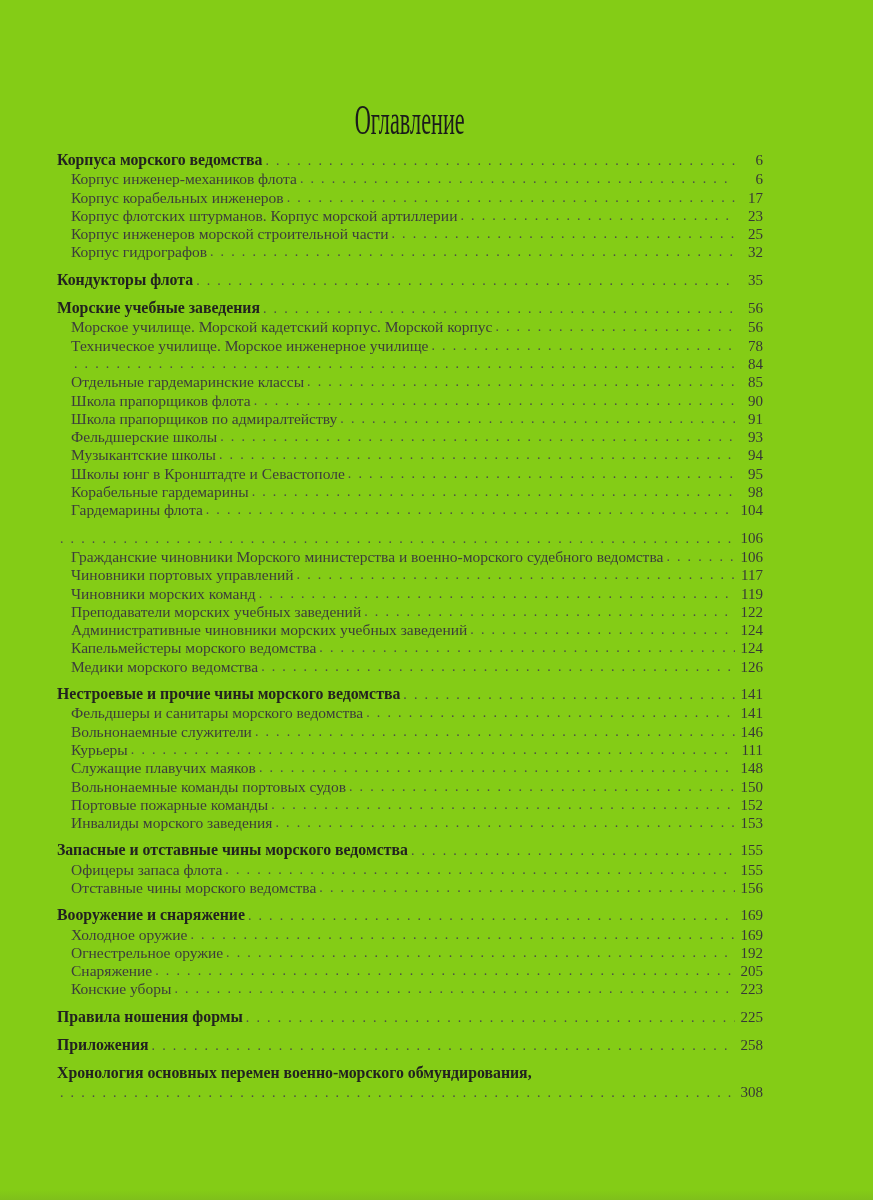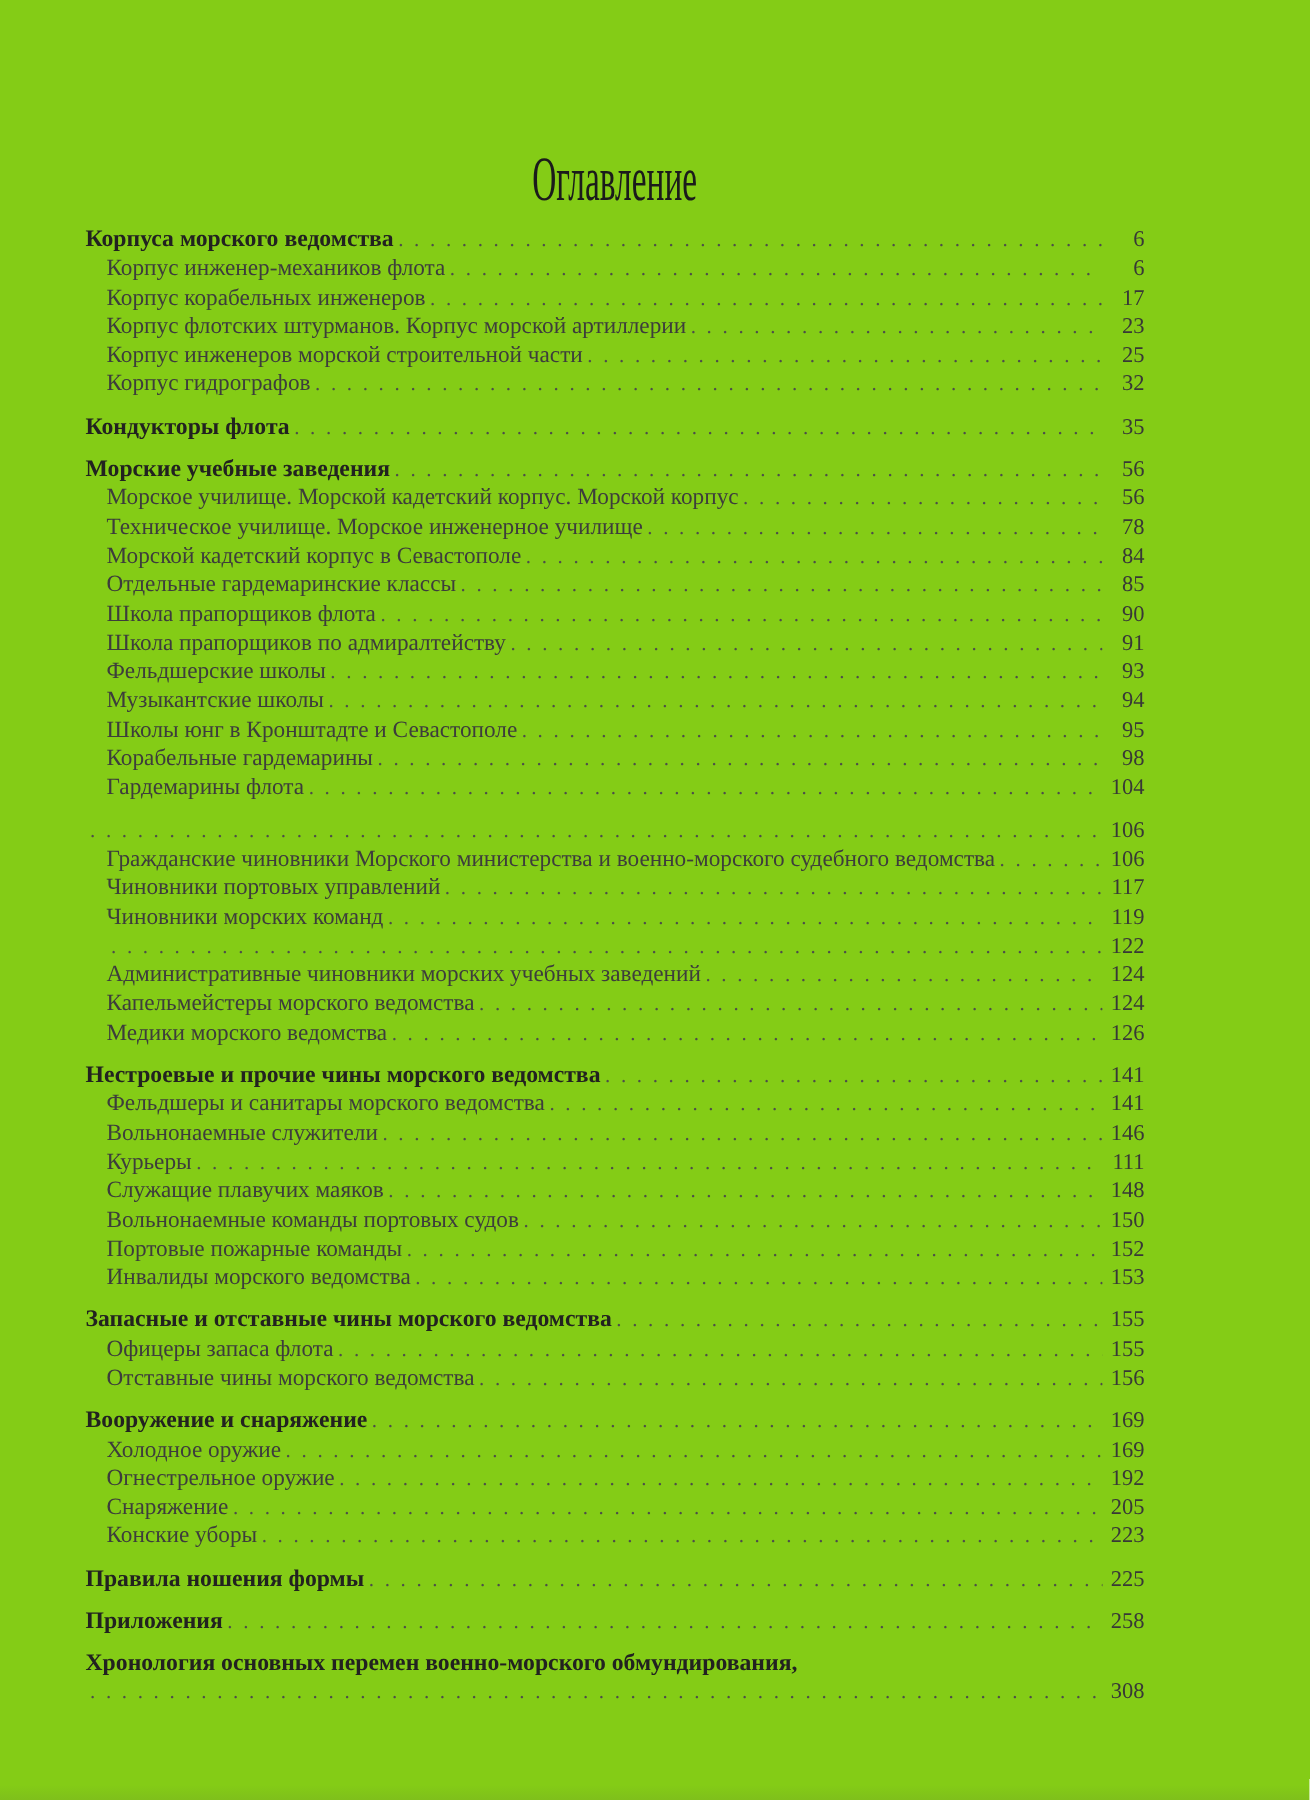"Корпус инженер-механиков флота" .toc-row.sub { align-items: none -> center }
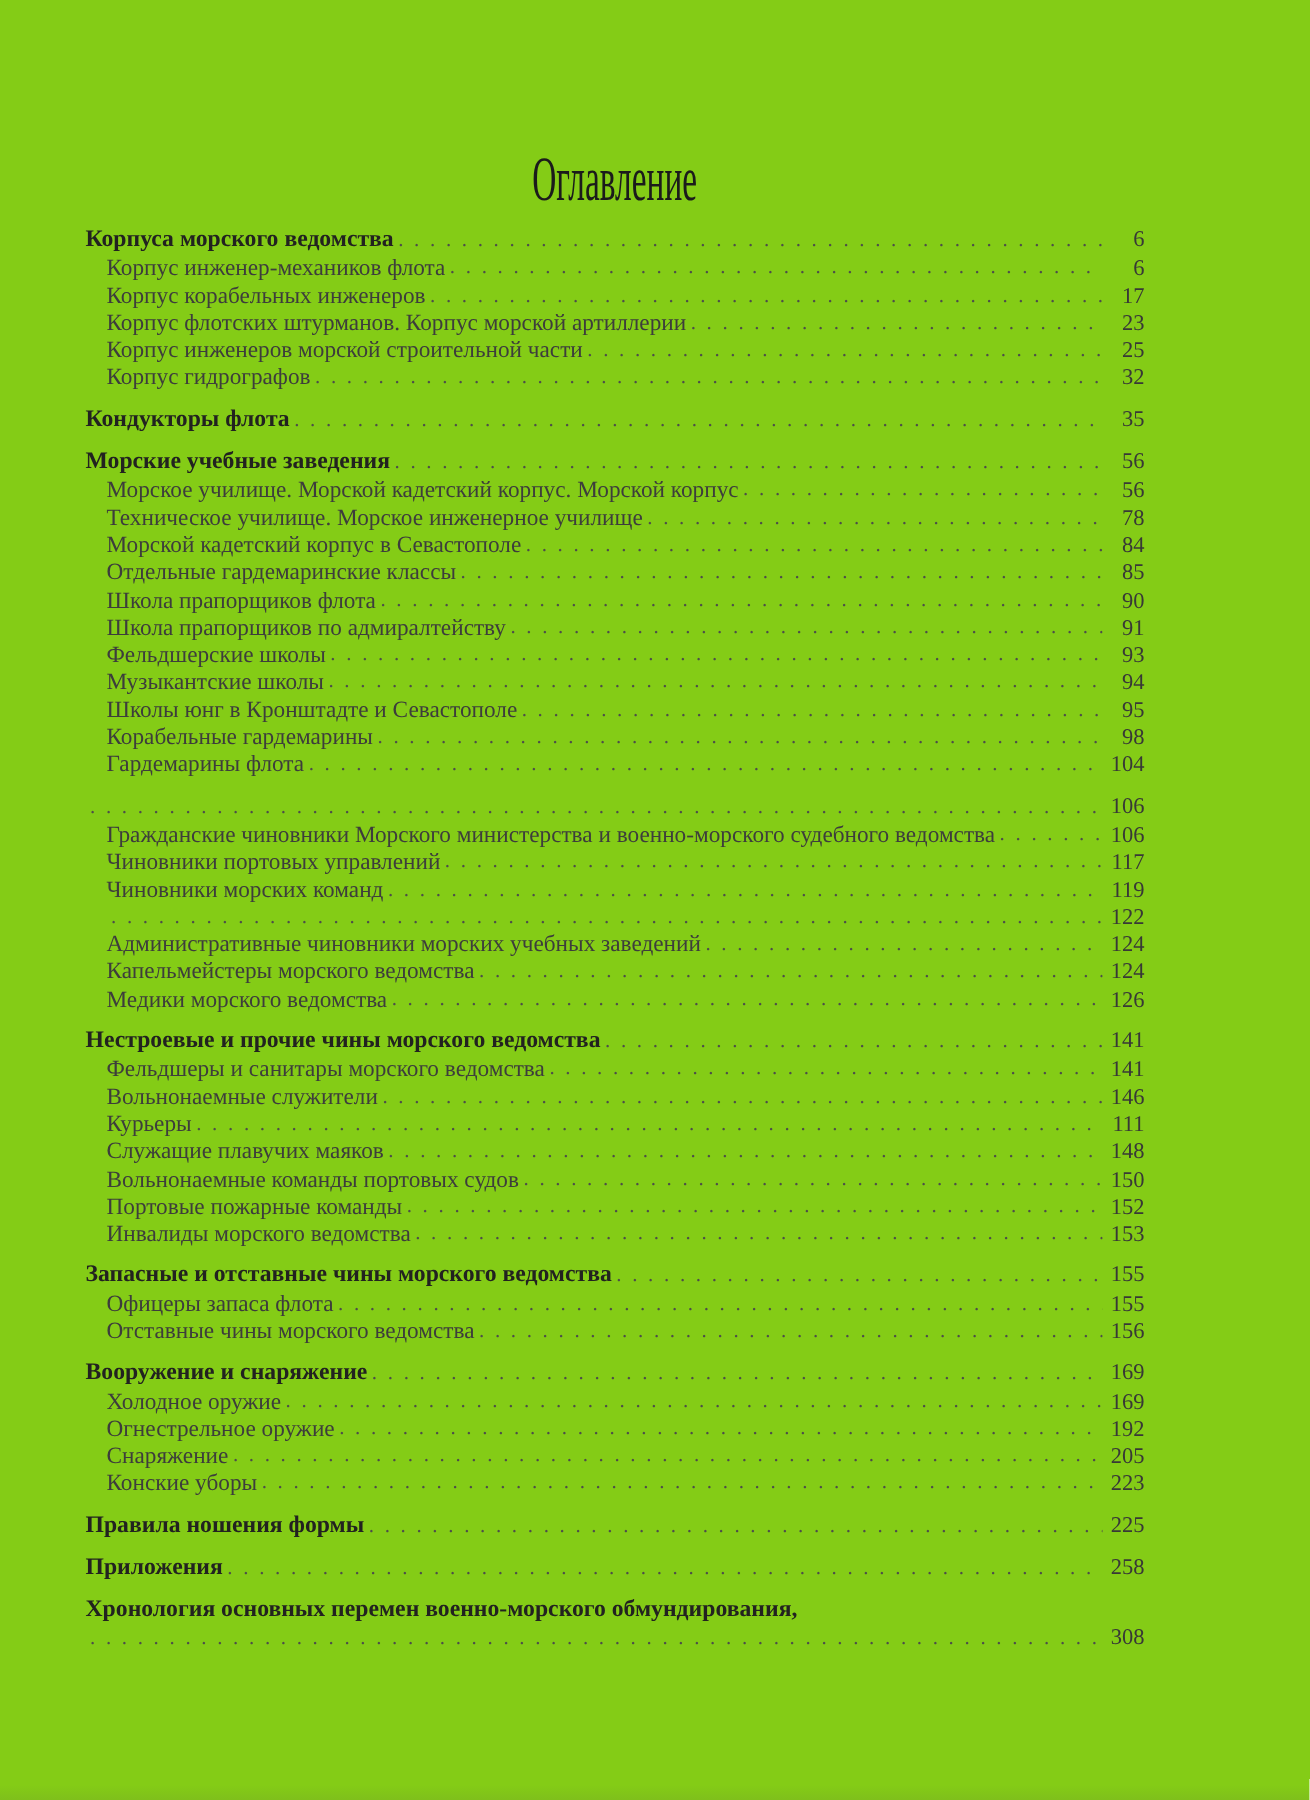"Морской кадетский корпус в Севастополе" span.label { html: <span>Морской кадетский корпус в Севастополе</span> -> none }
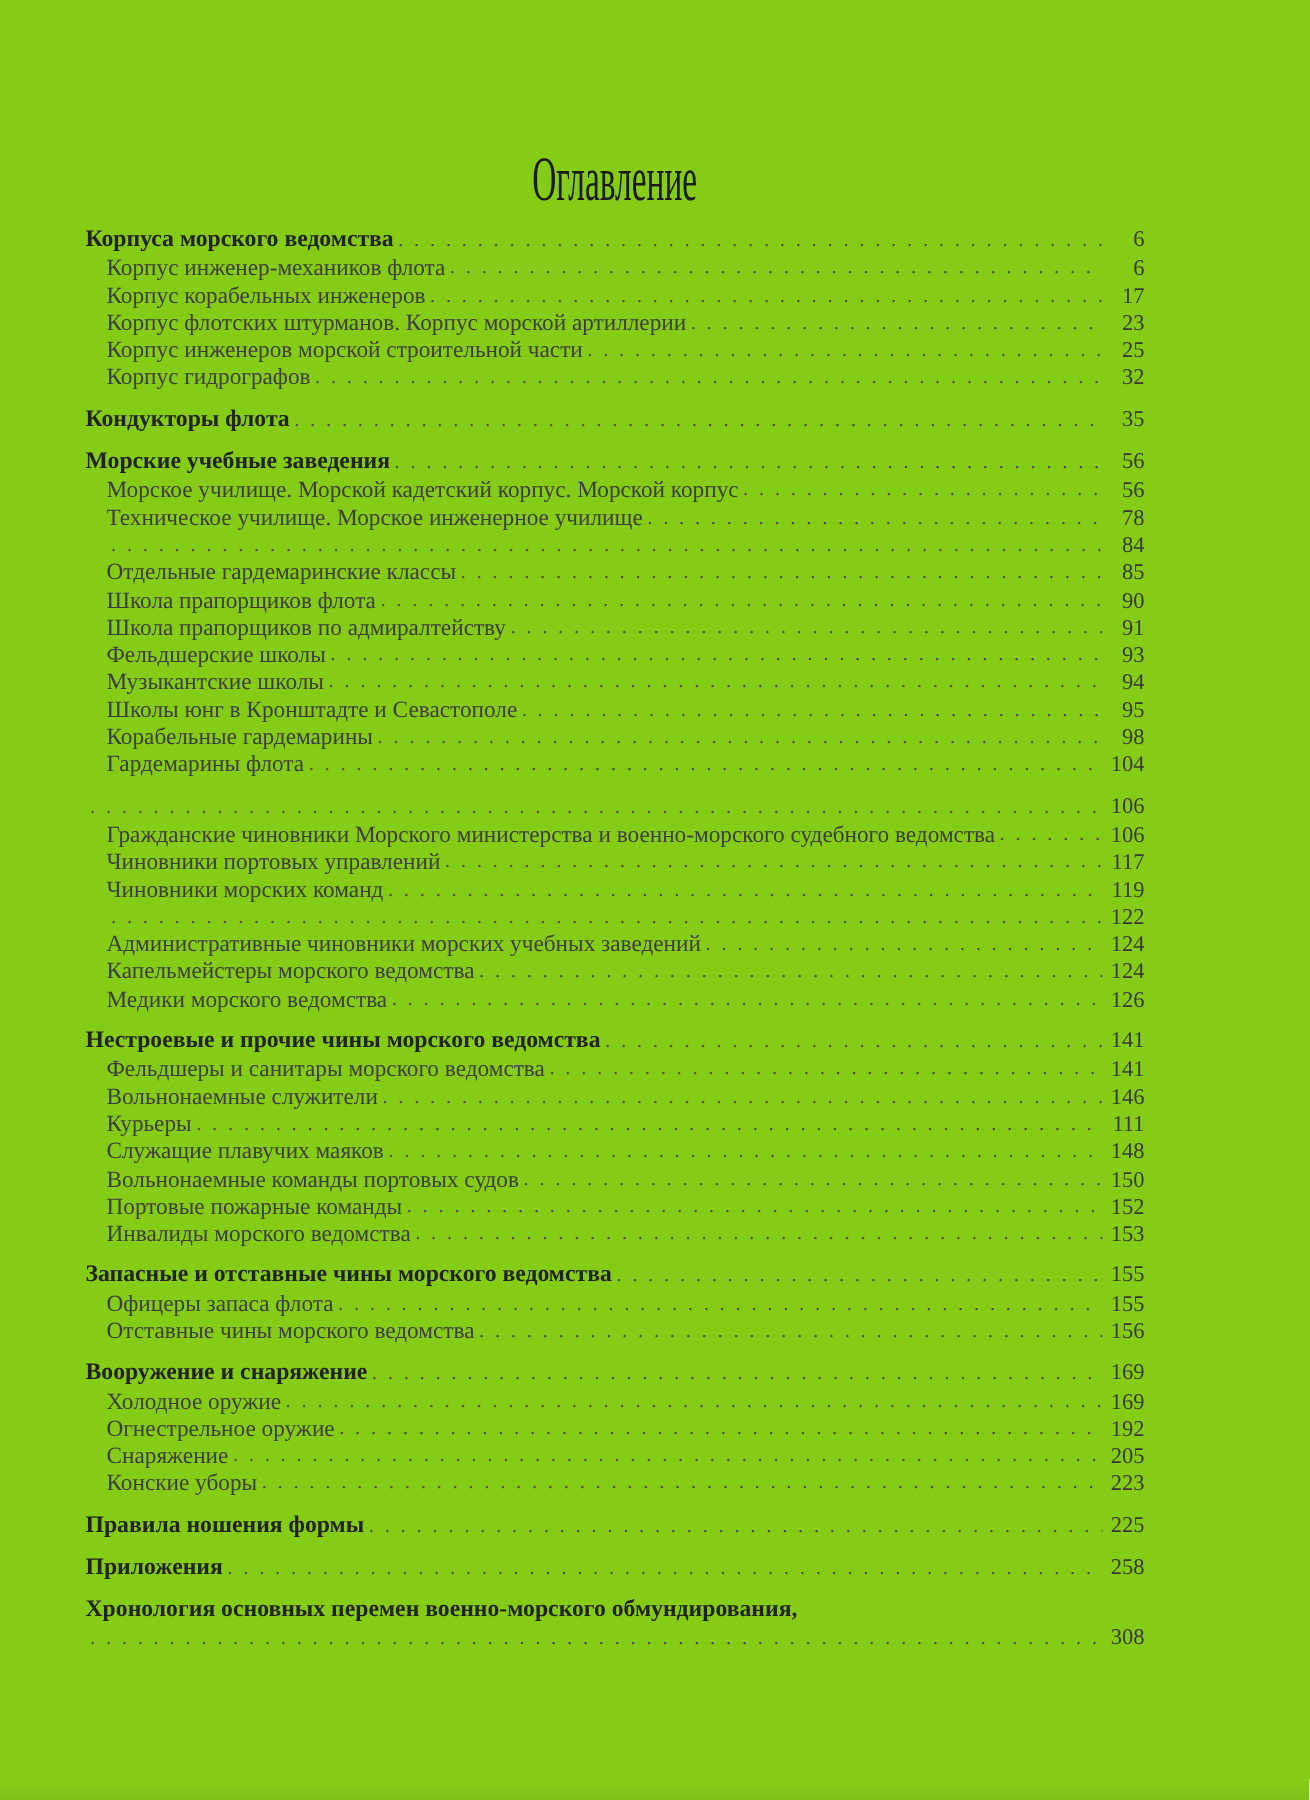"Преподаватели морских учебных заведений" span.label { html: none -> <span>Преподаватели морских учебных заведений</span> }
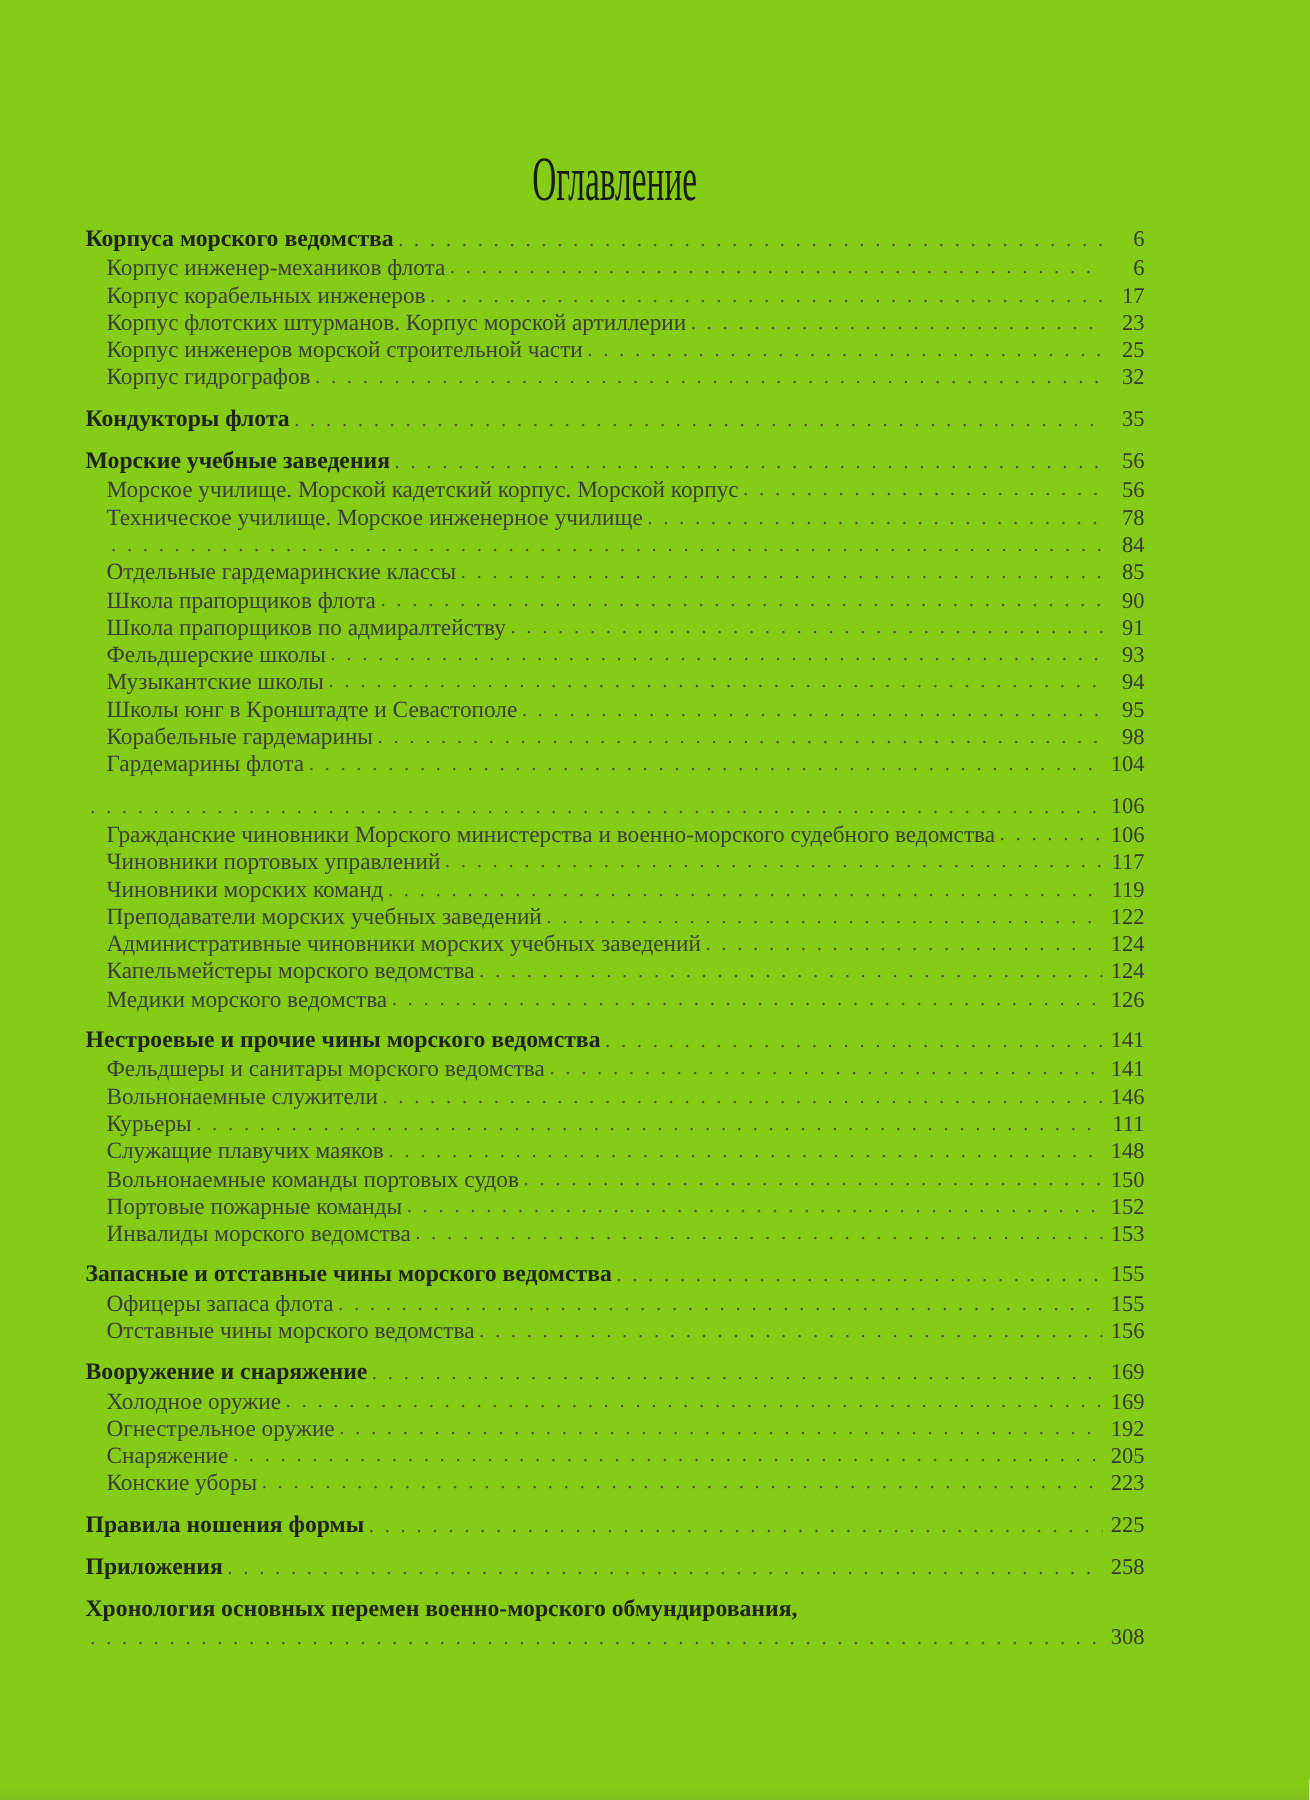"Инвалиды морского ведомства" span.label { text: ведомства -> заведения }
